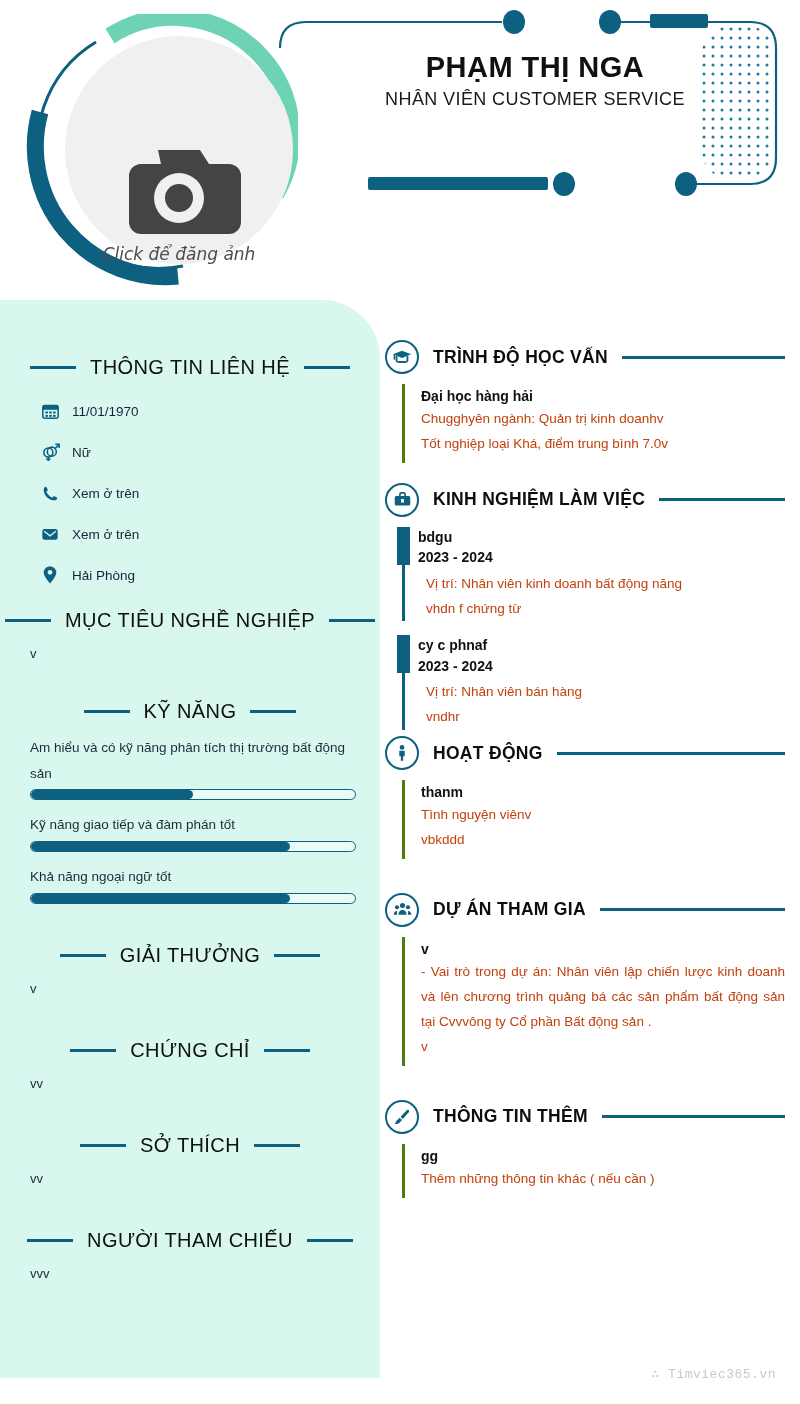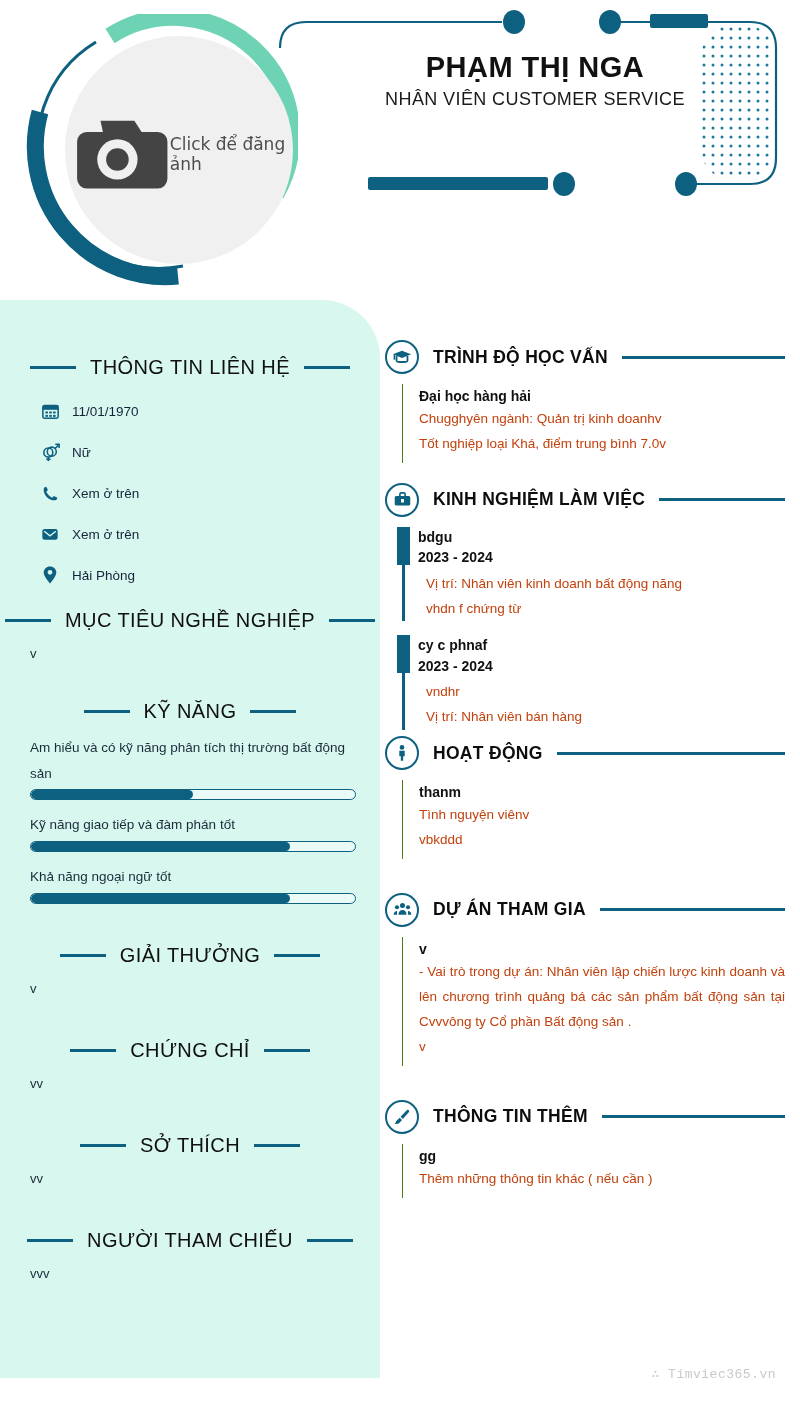"Click để đăng ảnh" .photo-circle { flex-direction: none -> column; font-style: none -> italic; justify-content: center -> flex-end }
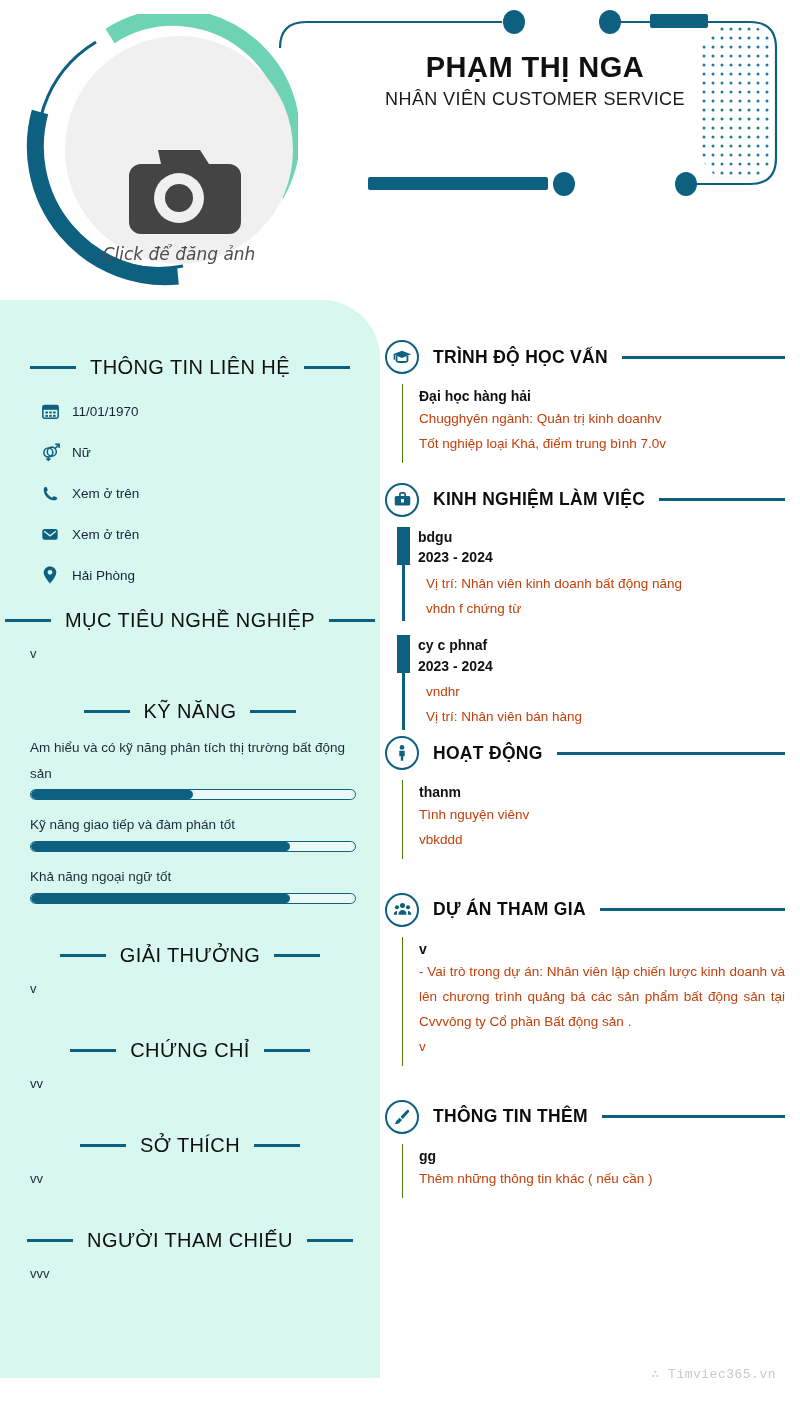"Đại học hàng hải" .sec-body { border-left: 1px solid #4d7c0f -> 3px solid #4d7c0f }
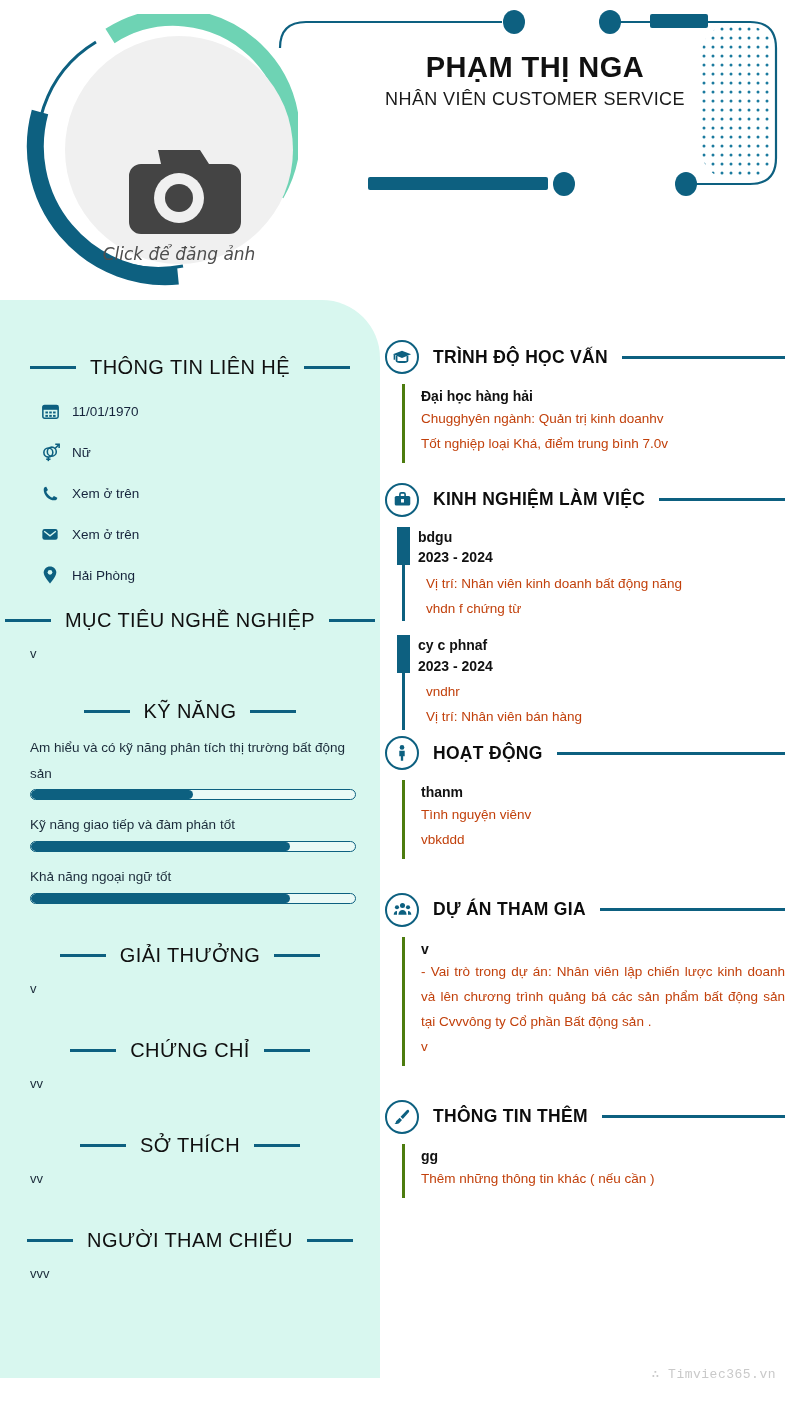"vndhr" div.entry-line { order: before "Vị trí: Nhân viên bán" -> after "Vị trí: Nhân viên bán" }
